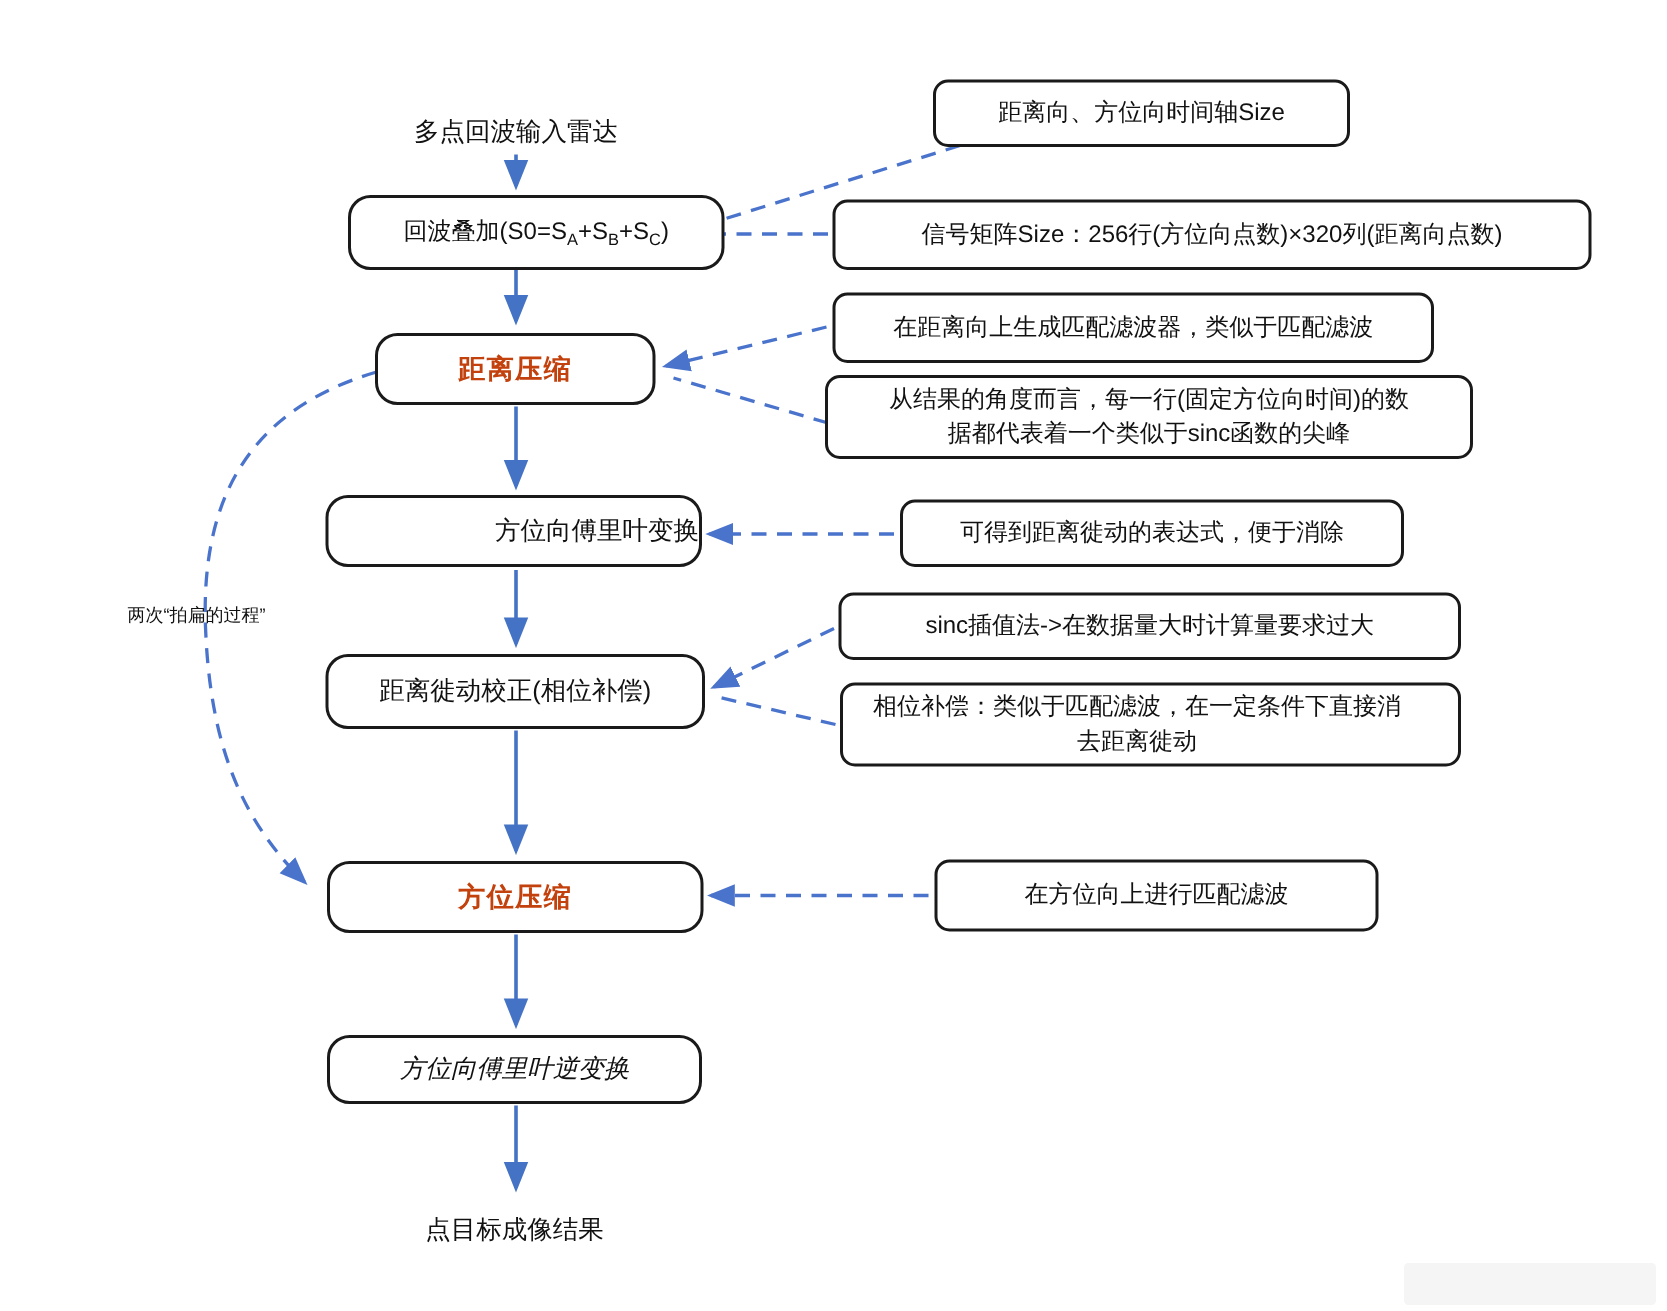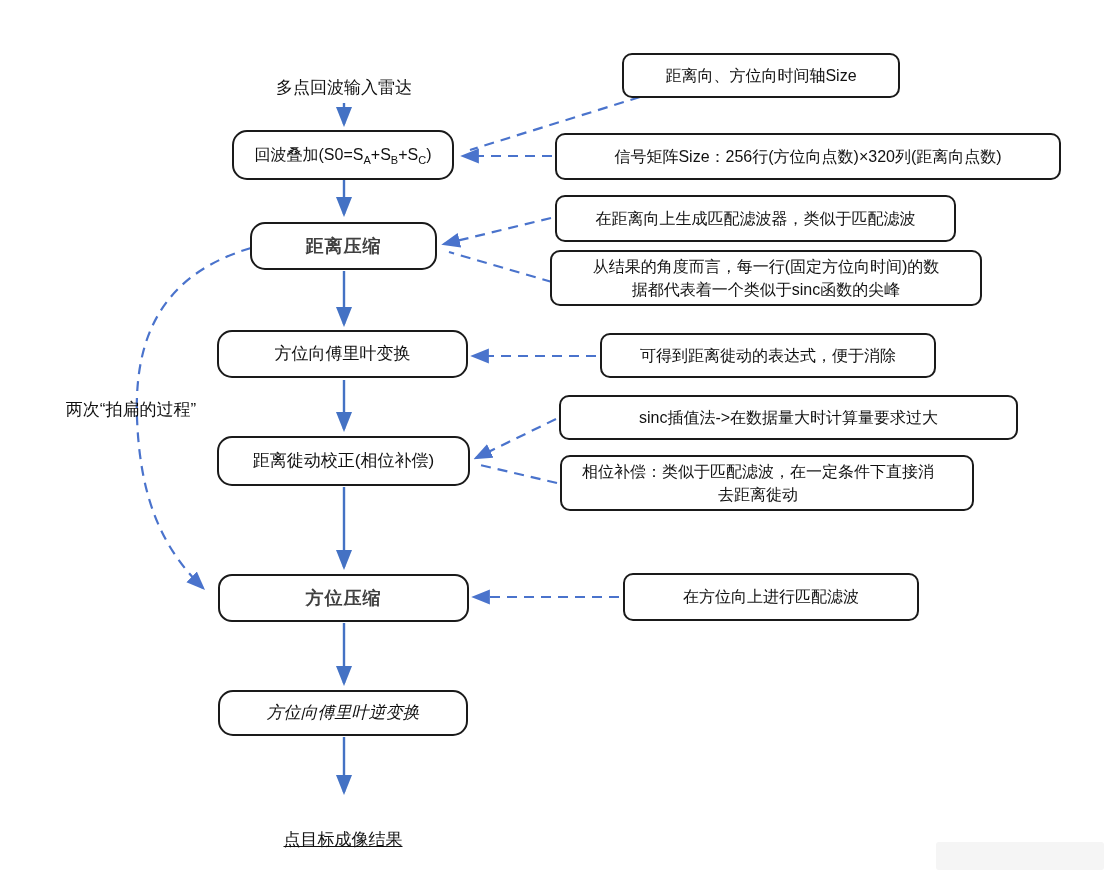"回波叠加(S0=SA+SB+SC)" div.node { width: 222px -> 251px }
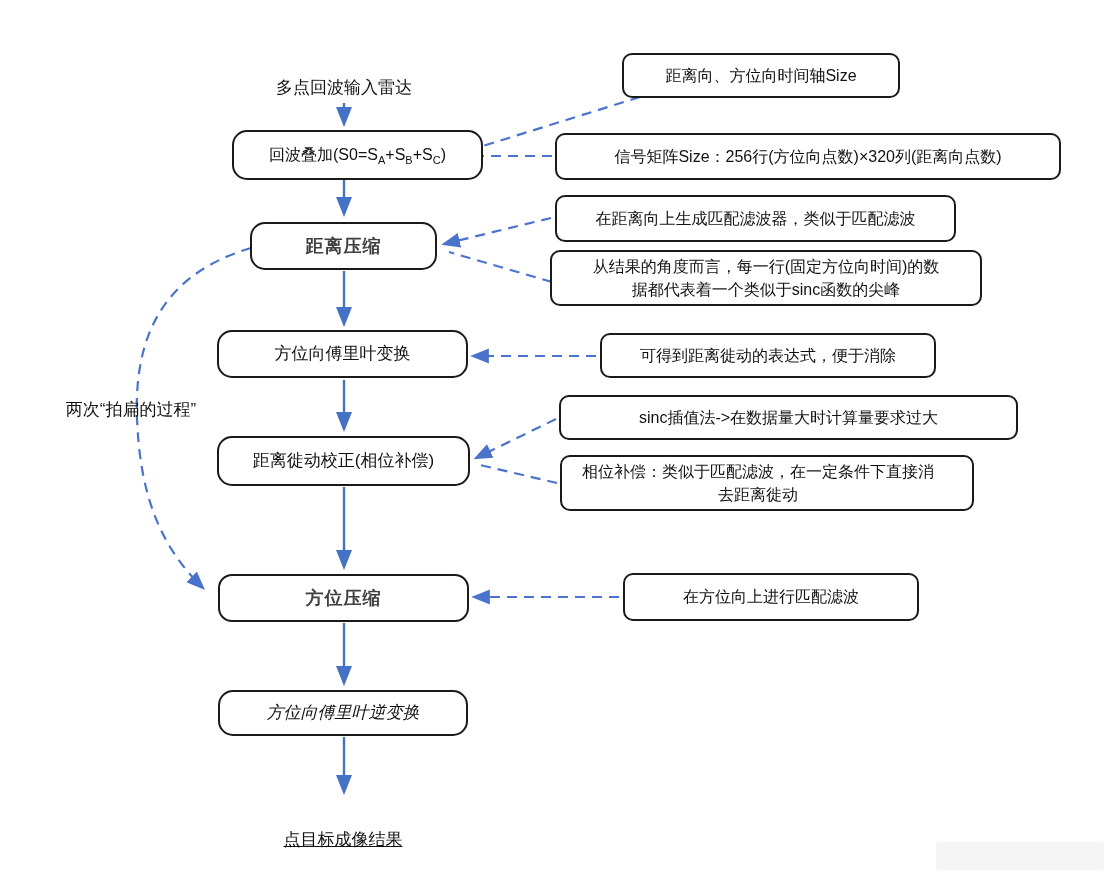"距离压缩" .node.red { color: #404040 -> #c2410c }
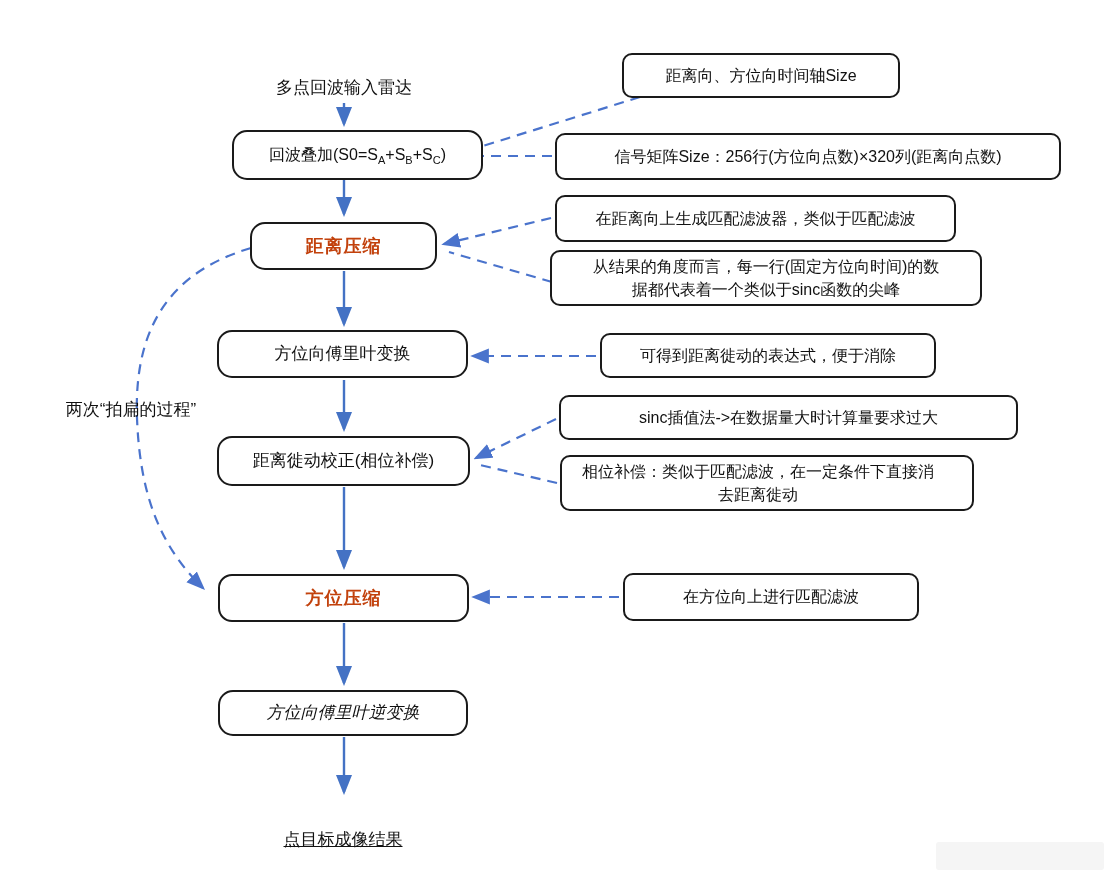"方位向傅里叶变换" div.node { justify-content: none -> flex-end }
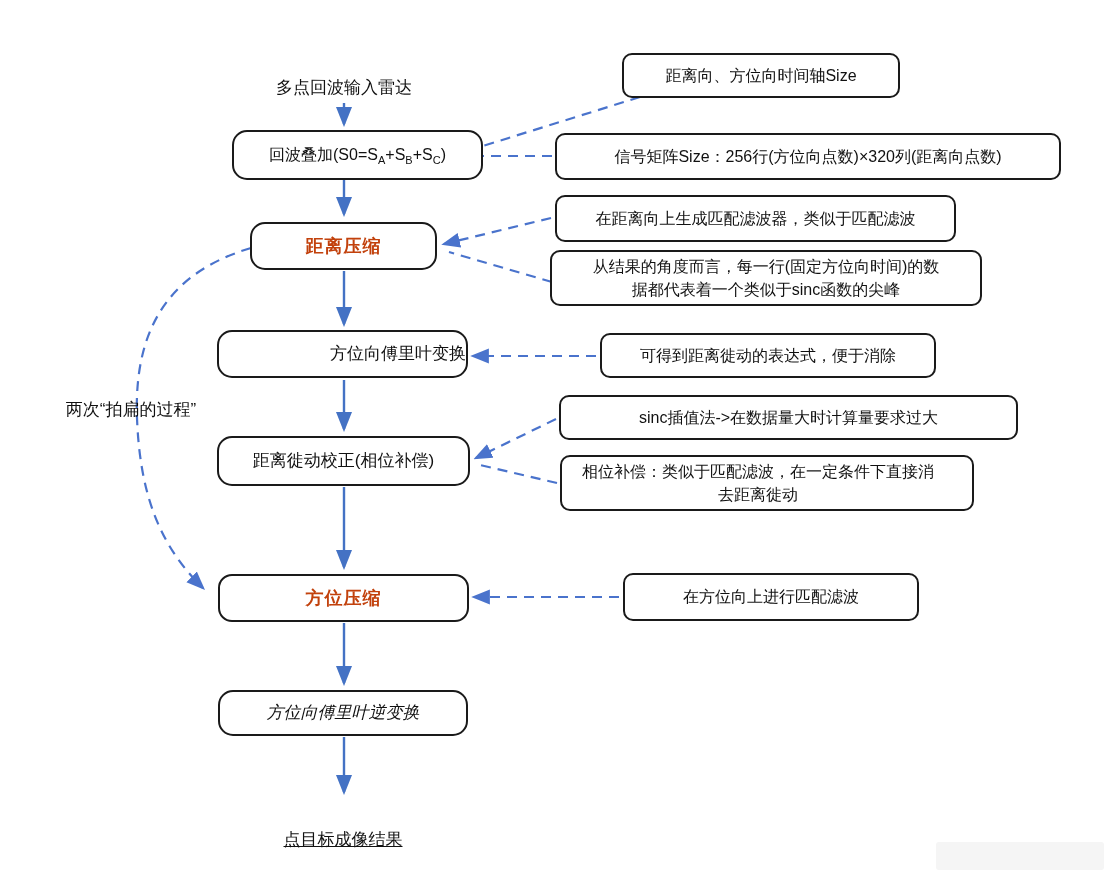"两次“拍扁的过程”" .sidenote { font-size: 17px -> 12px }
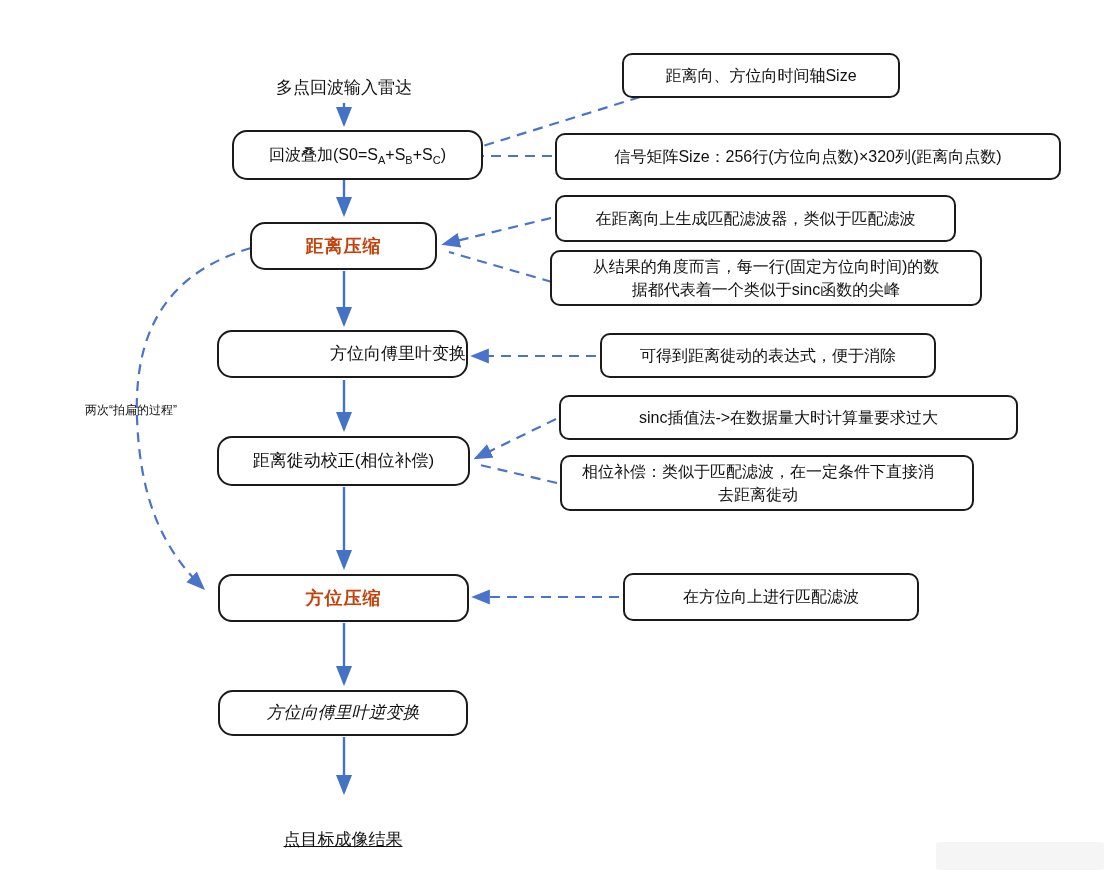"sinc插值法->在数据量大时计算量要求过大" div.note { width: 459px -> 415px }
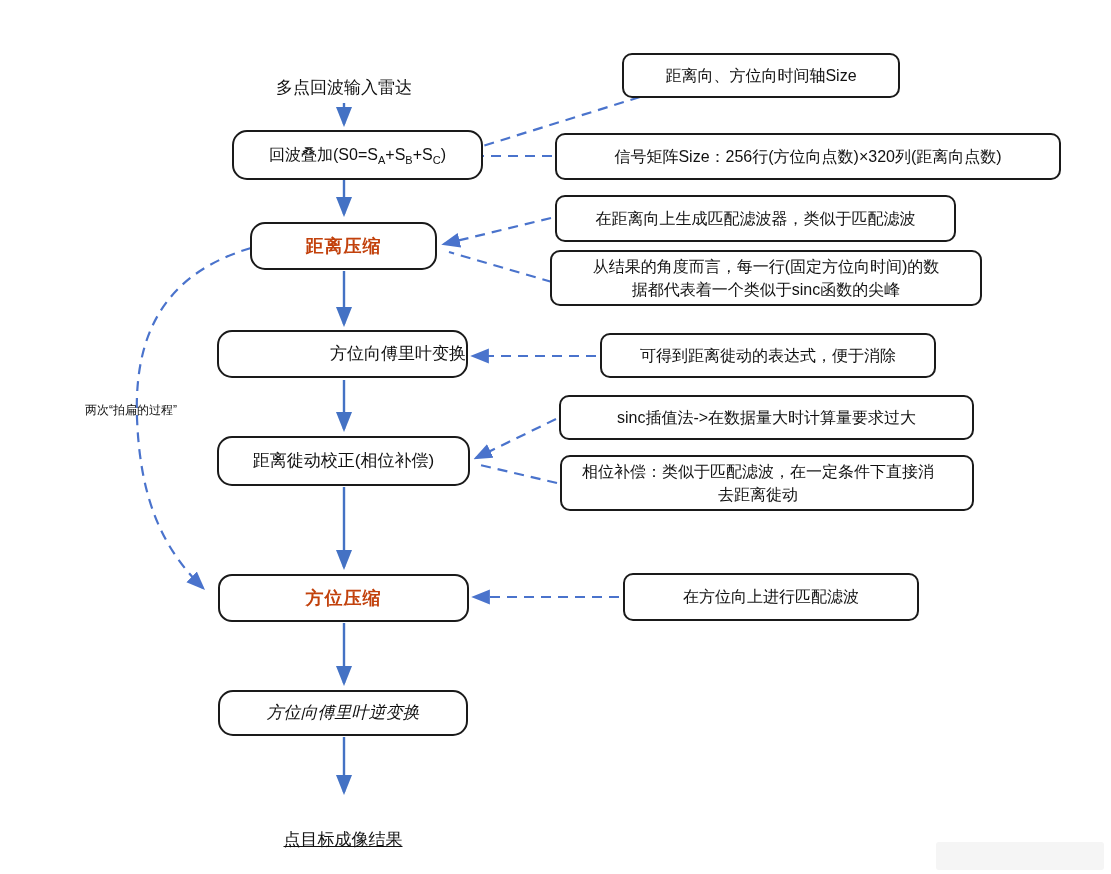"方位压缩" div.node { border-radius: 14px -> none }
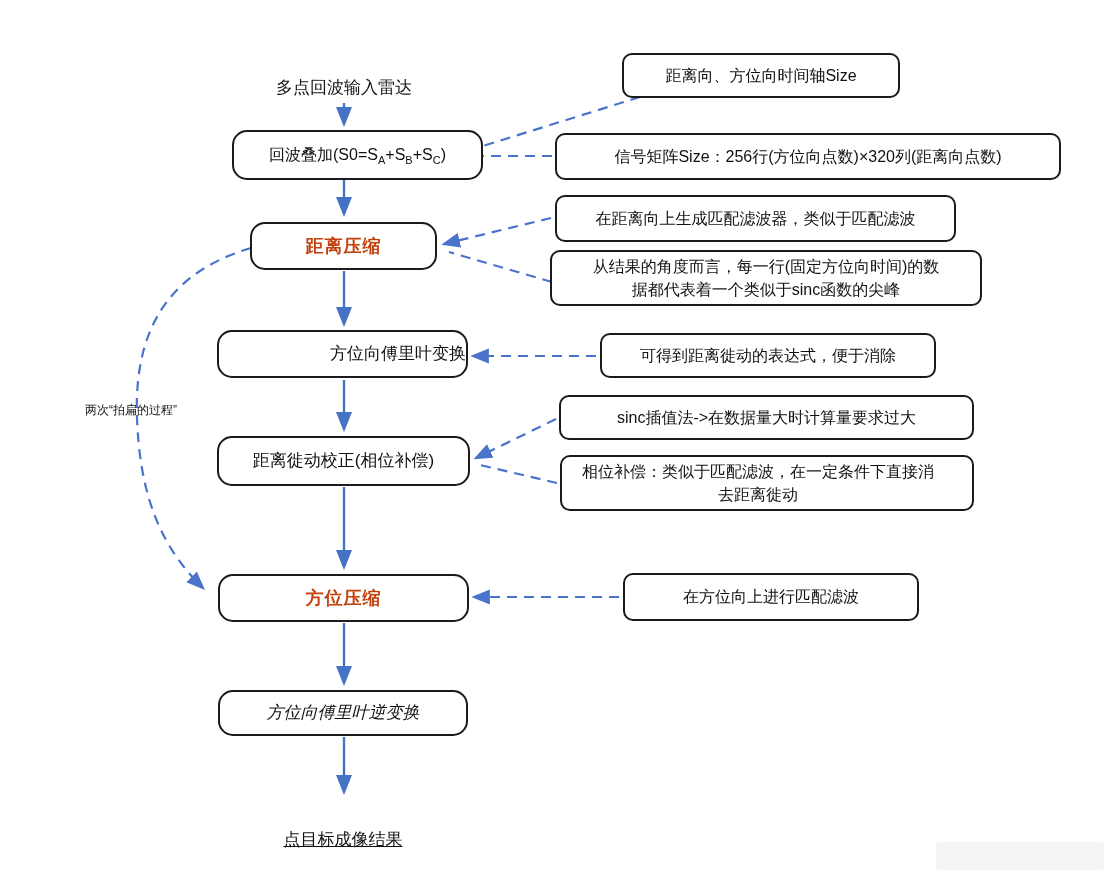"点目标成像结果" div.plain { text-decoration: underline -> none; top: 828px -> 808px }
